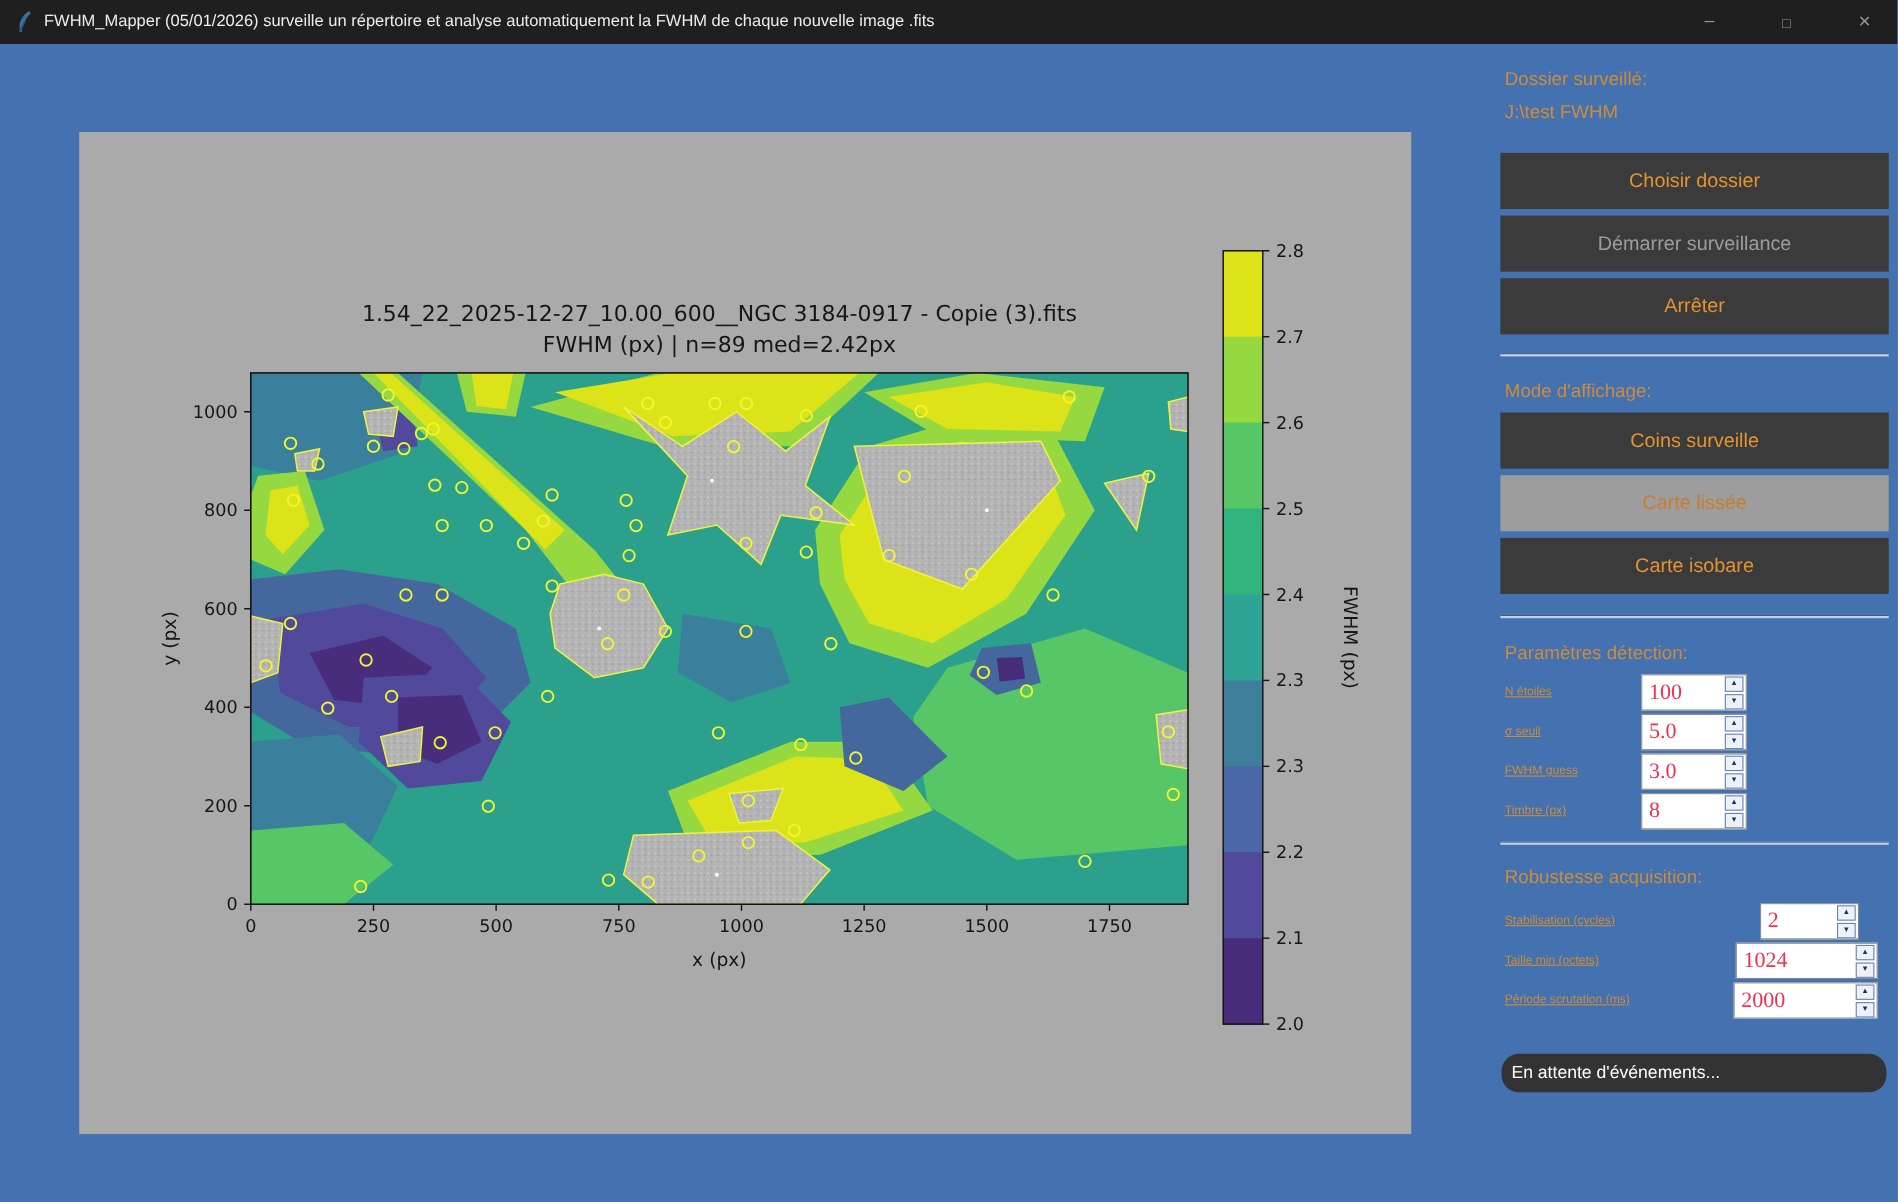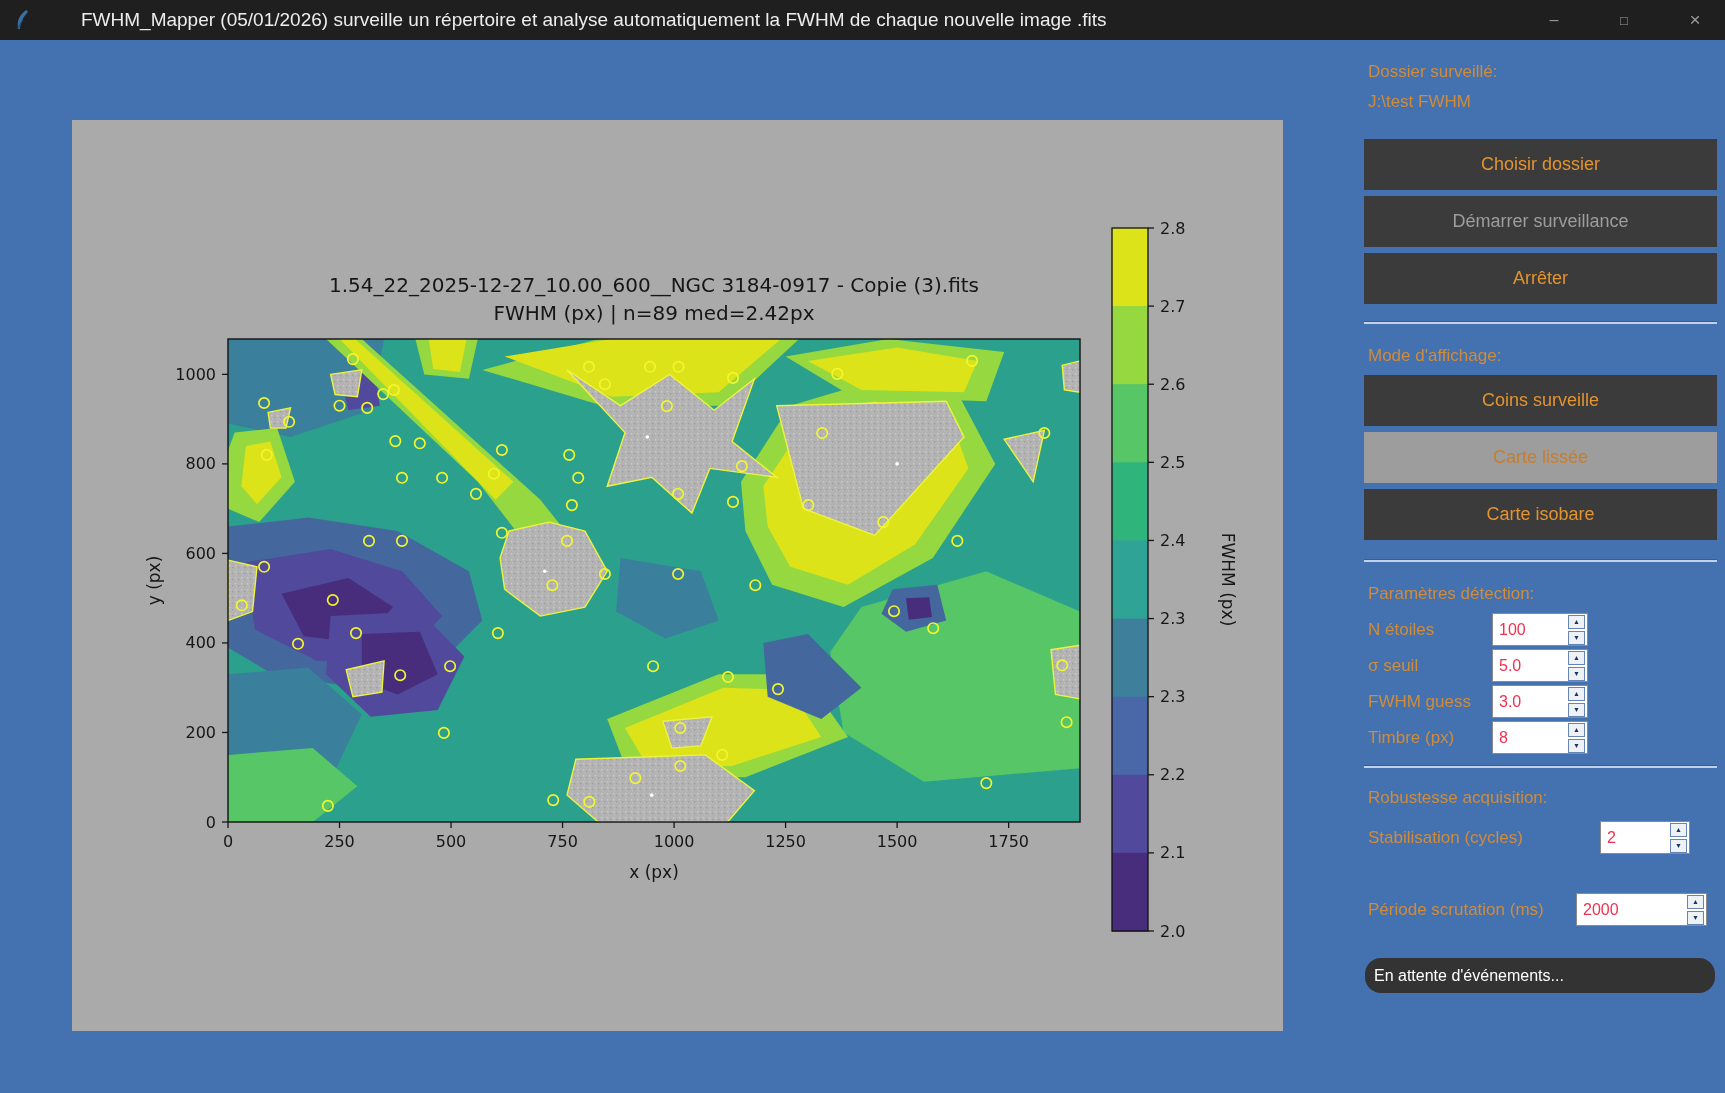"FWHM_Mapper (05/01/2026) surveille un" .titlebar .apptitle { font-size: 19px -> 15px; margin-left: 41px -> none }
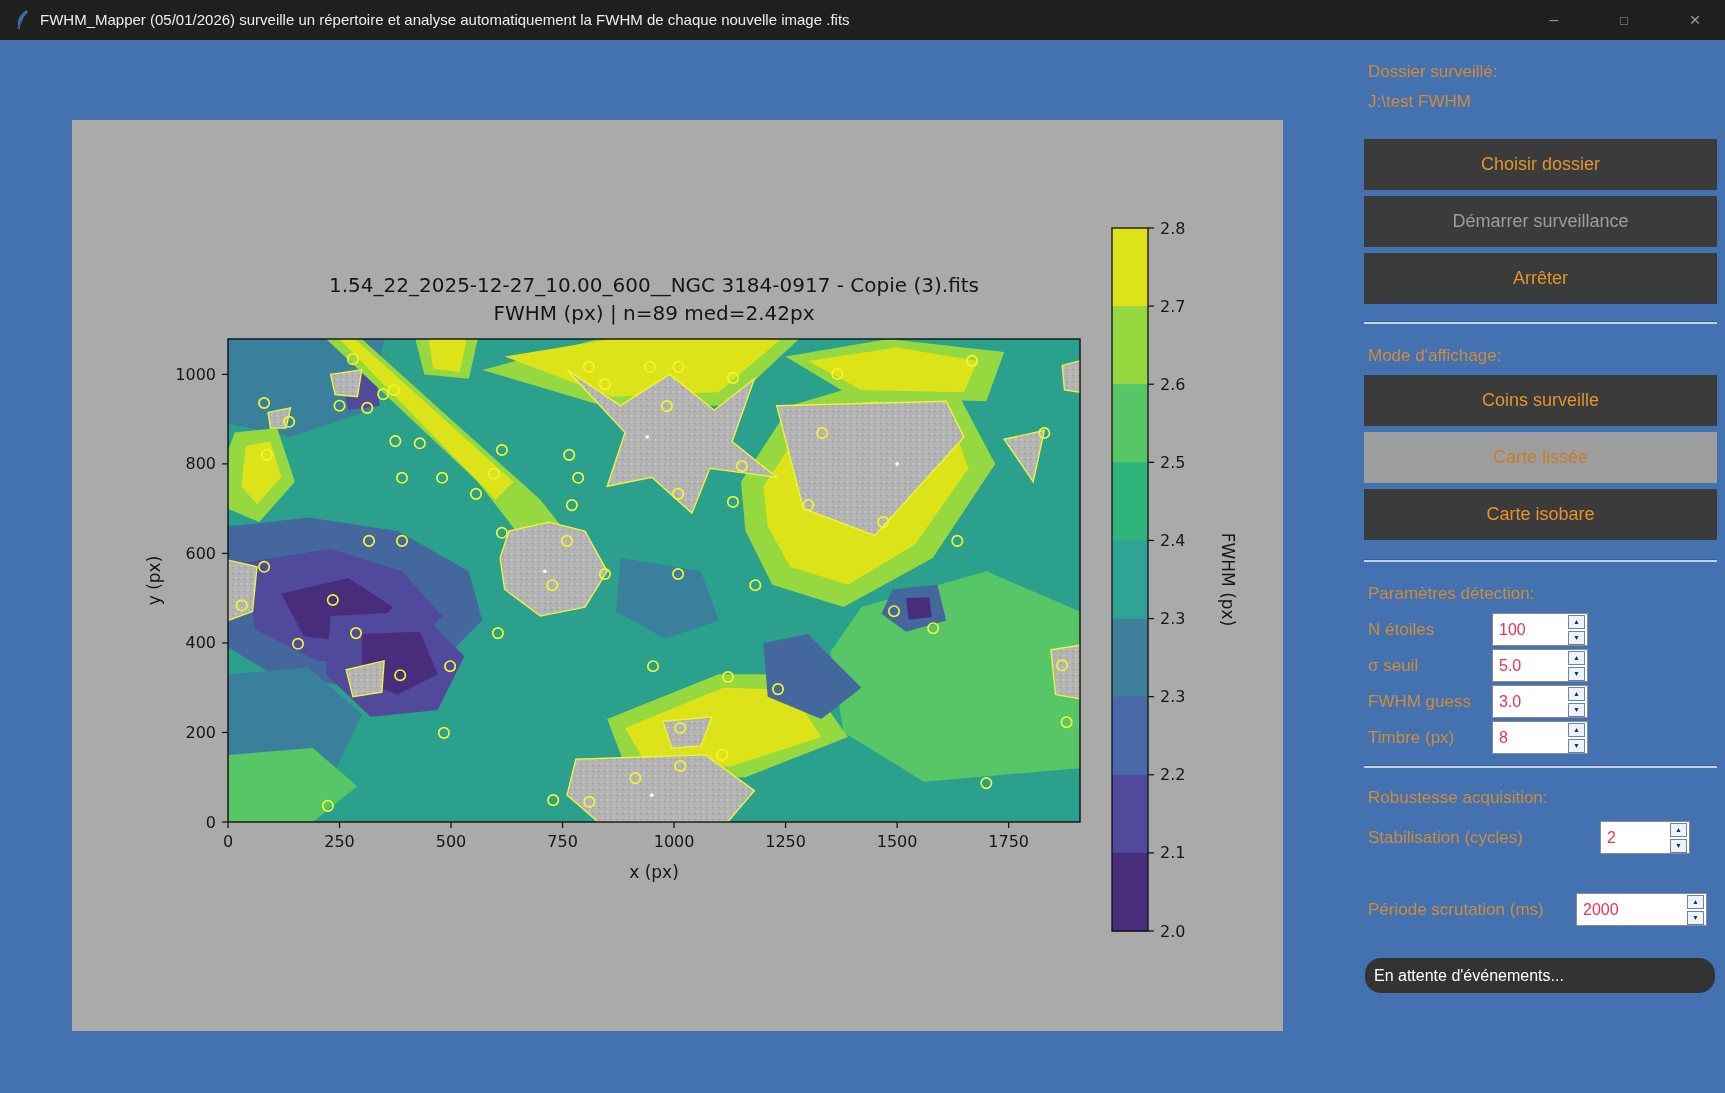"N étoiles" .prow .plabel { font-size: 17px -> 11px; text-decoration: none -> underline }
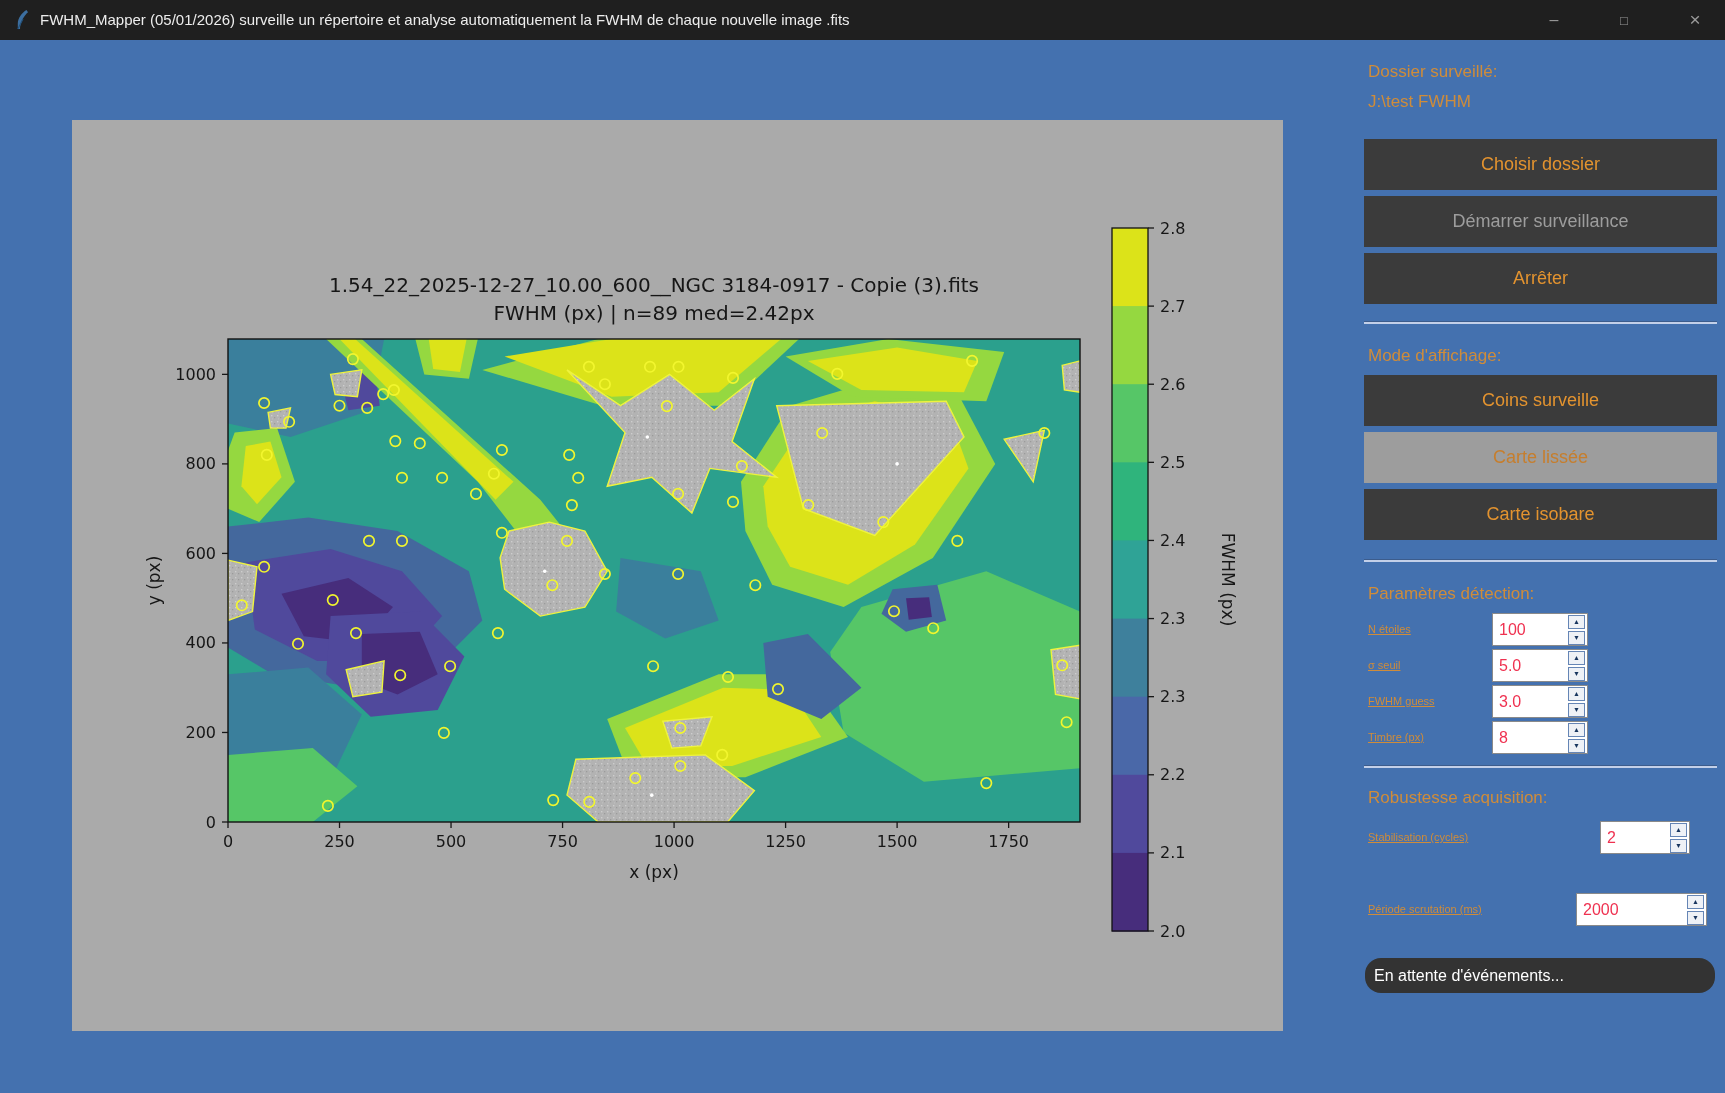"100" .spin .val { font-family: none -> Liberation Serif, serif; font-size: 16px -> 20px }
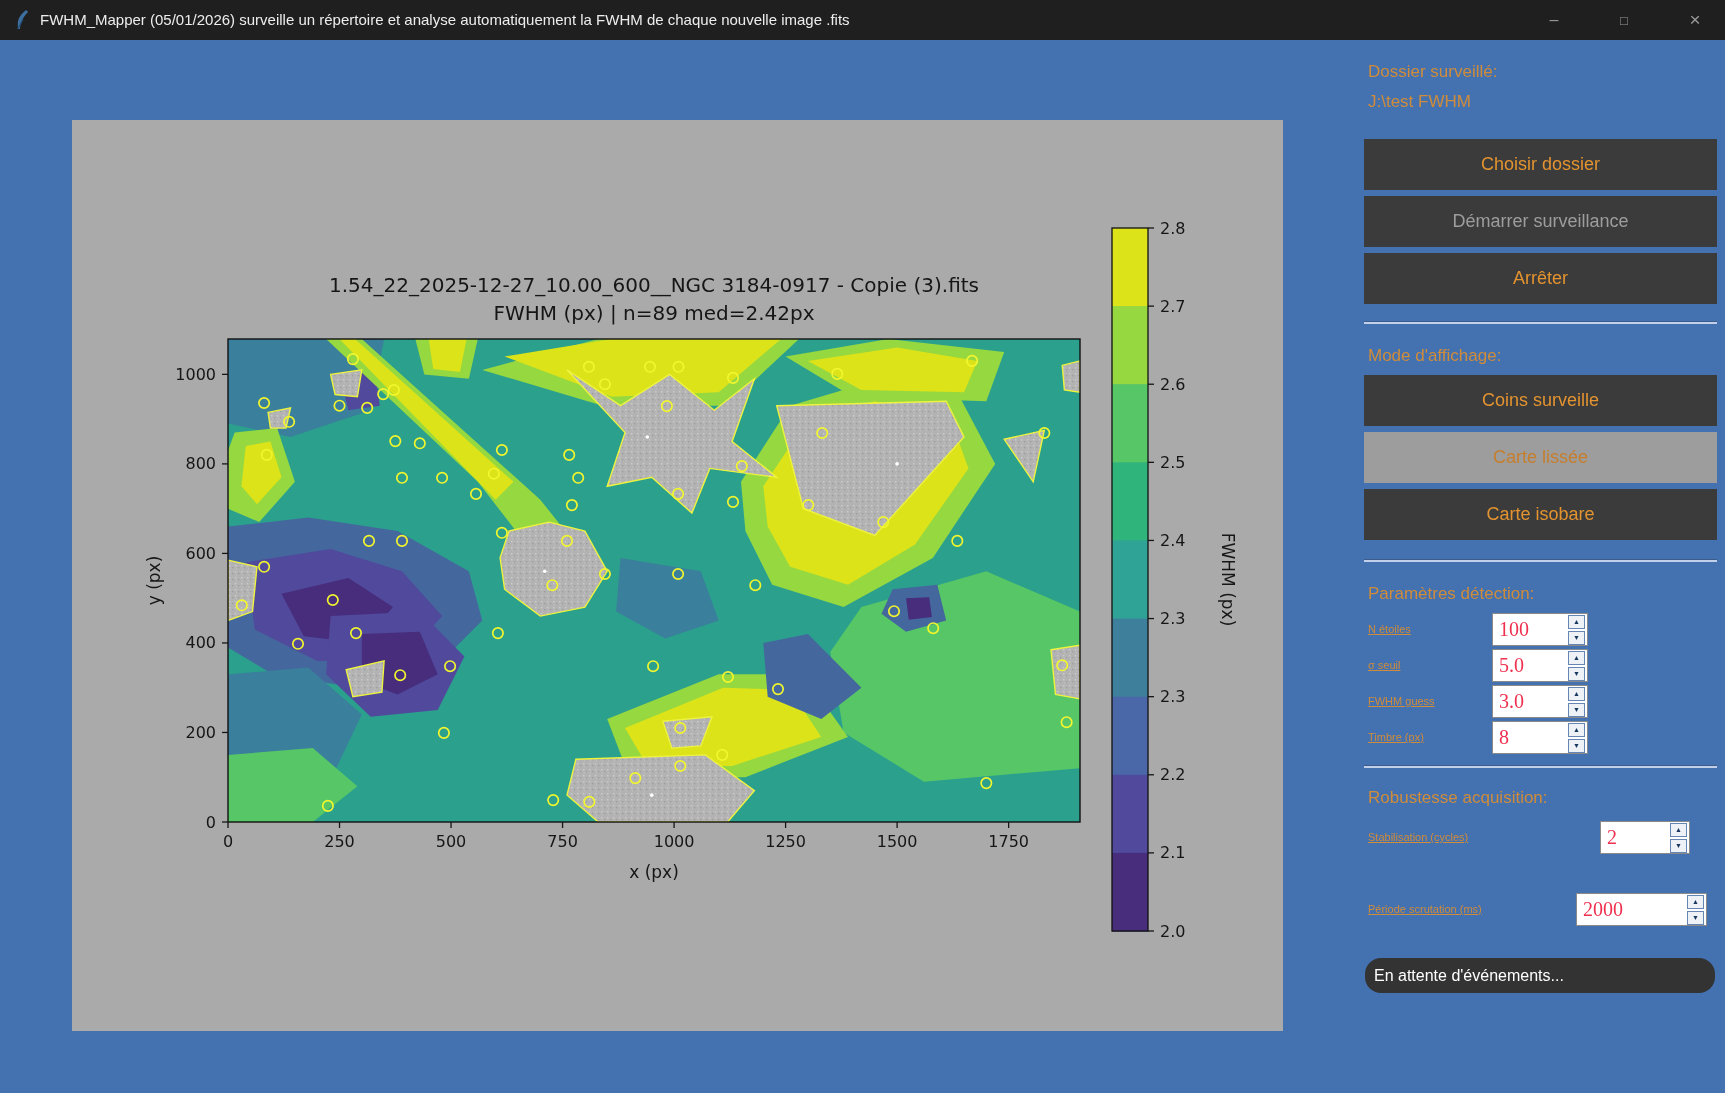"Taille min (octets)" div.prow { html: none -> <div> <span>Taille min (octets)</span> <div> <span>1024</span> <span> <span>▲</span> <span>▼</span> </span> </div> </div> }
